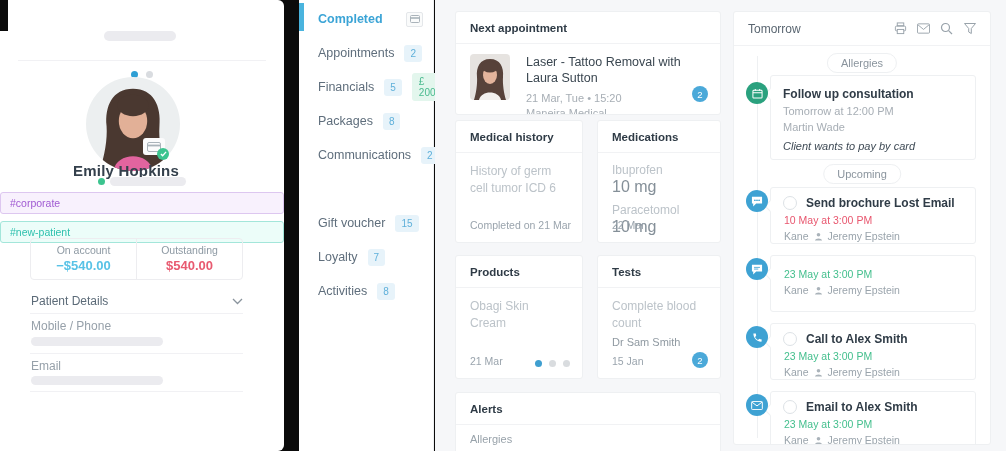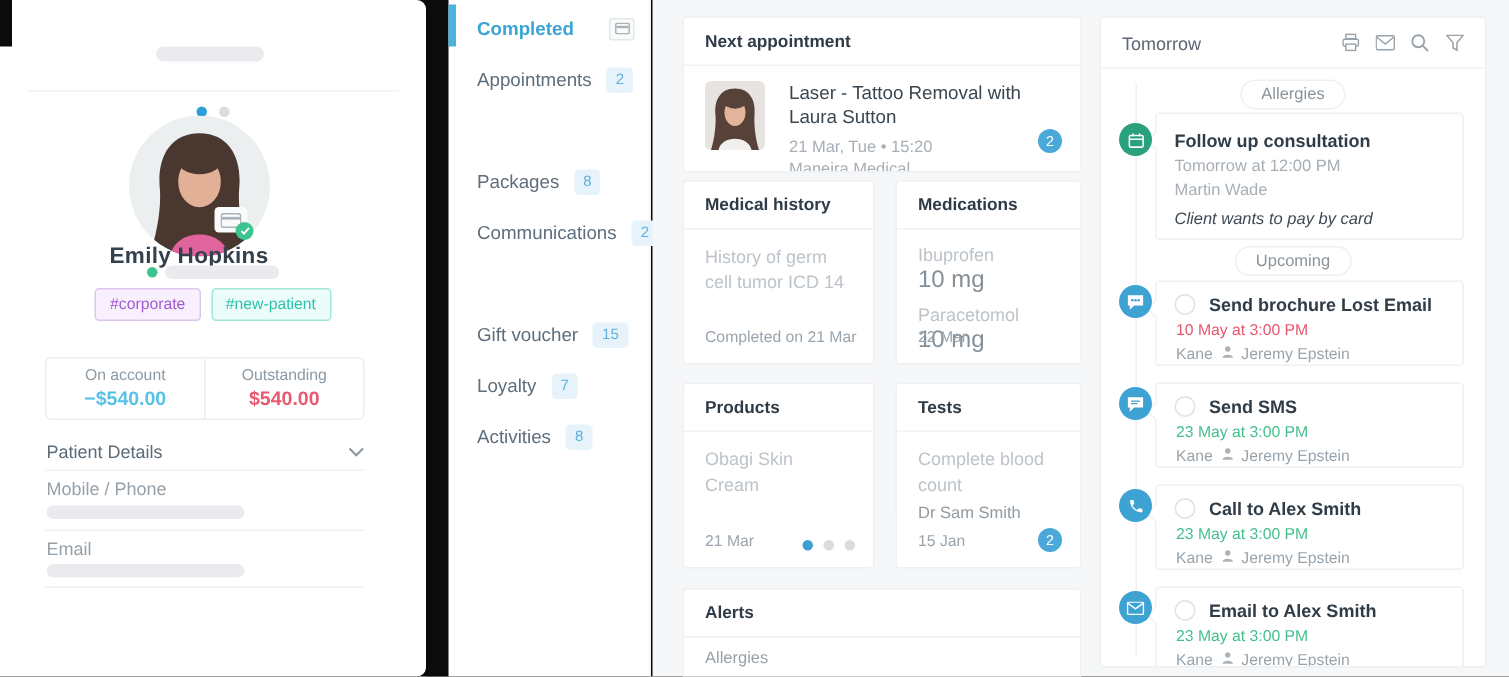"Financials" div.nav-row { html: none -> <div> <span>Financials</span> <span>5</span> <span>£ 200</span> </div> }
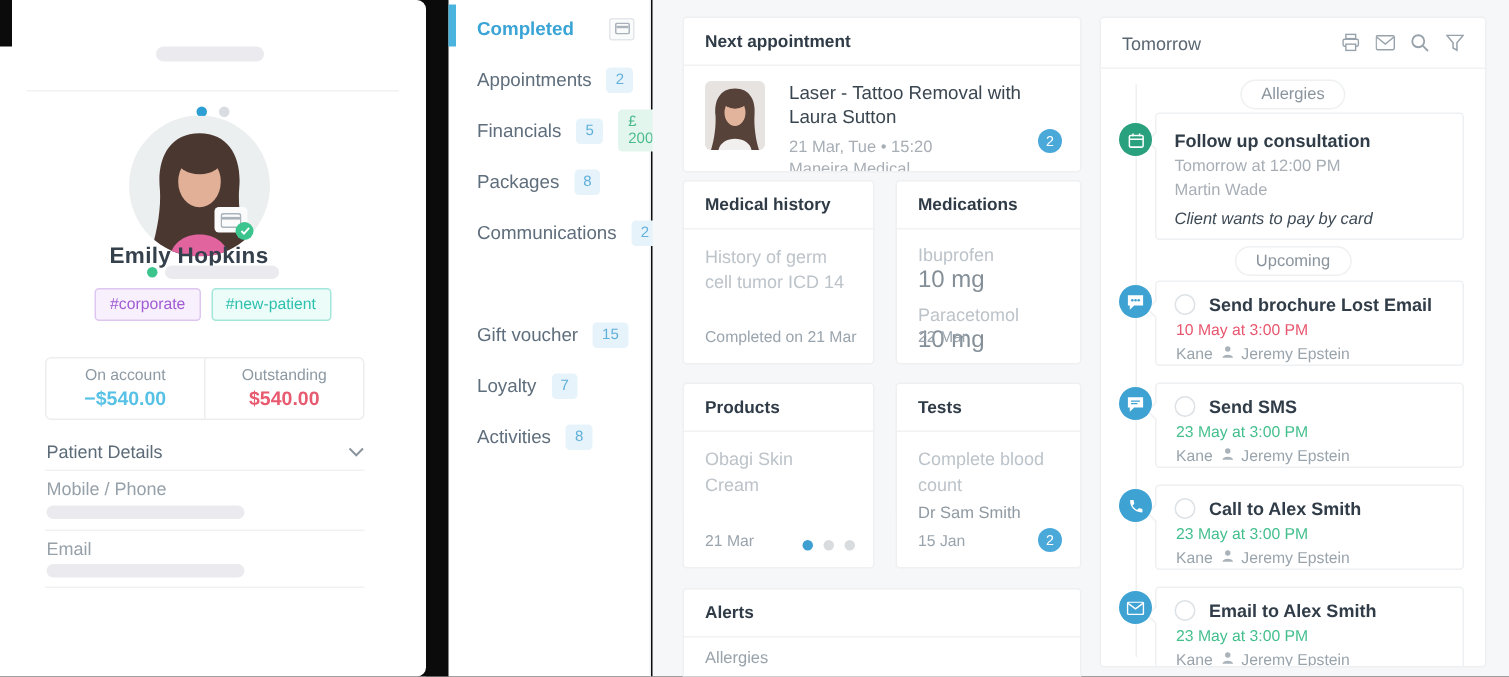"History of germ cell tumor" div.muted-entry { text: 14 -> 6 }
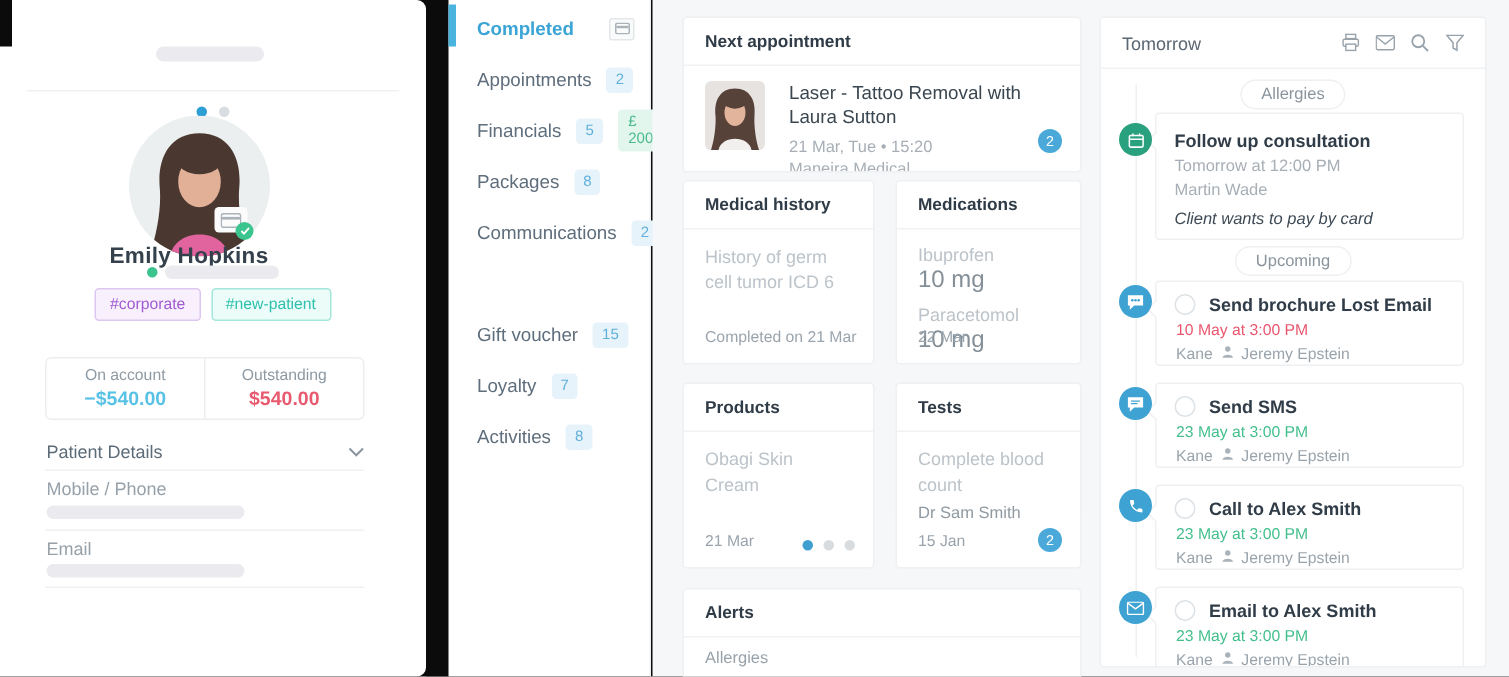"#corporate" .tags-row { flex-direction: none -> column }
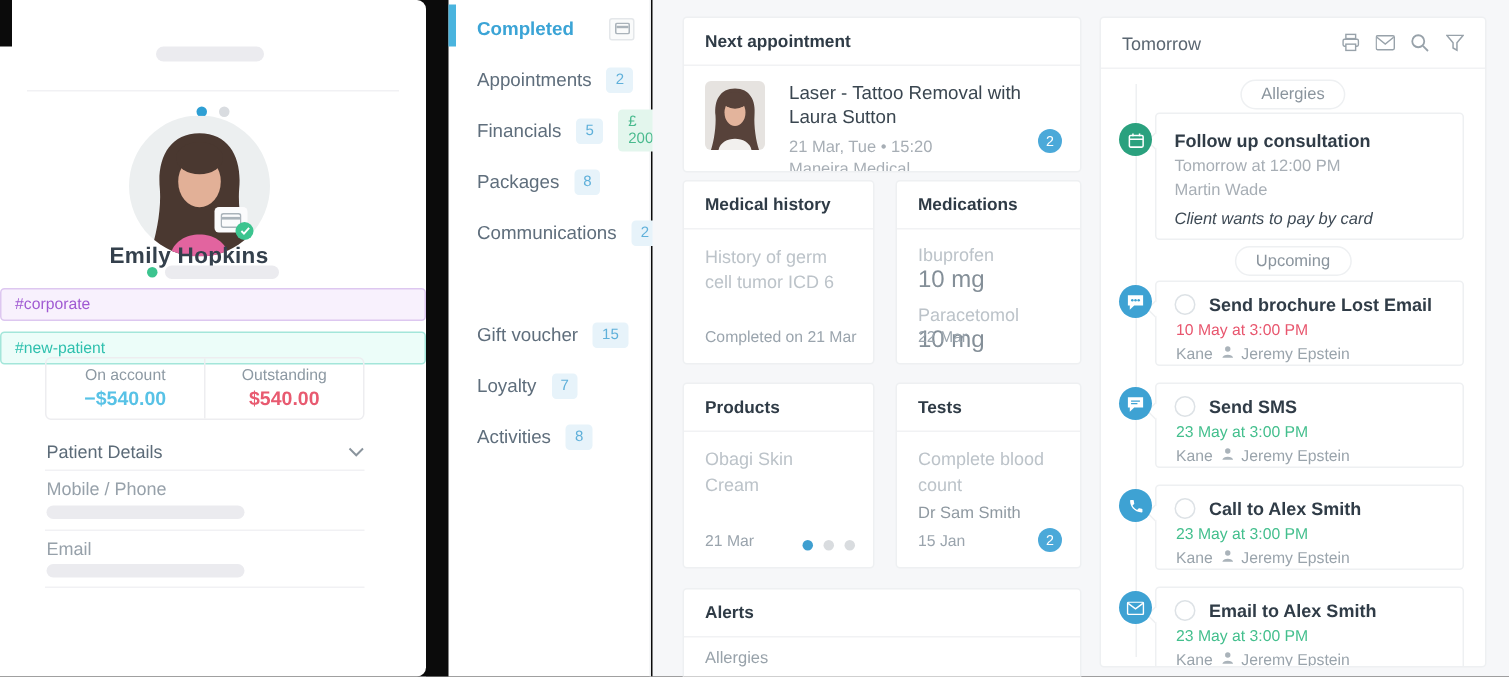"Kane" .up-assign { align-items: none -> center }
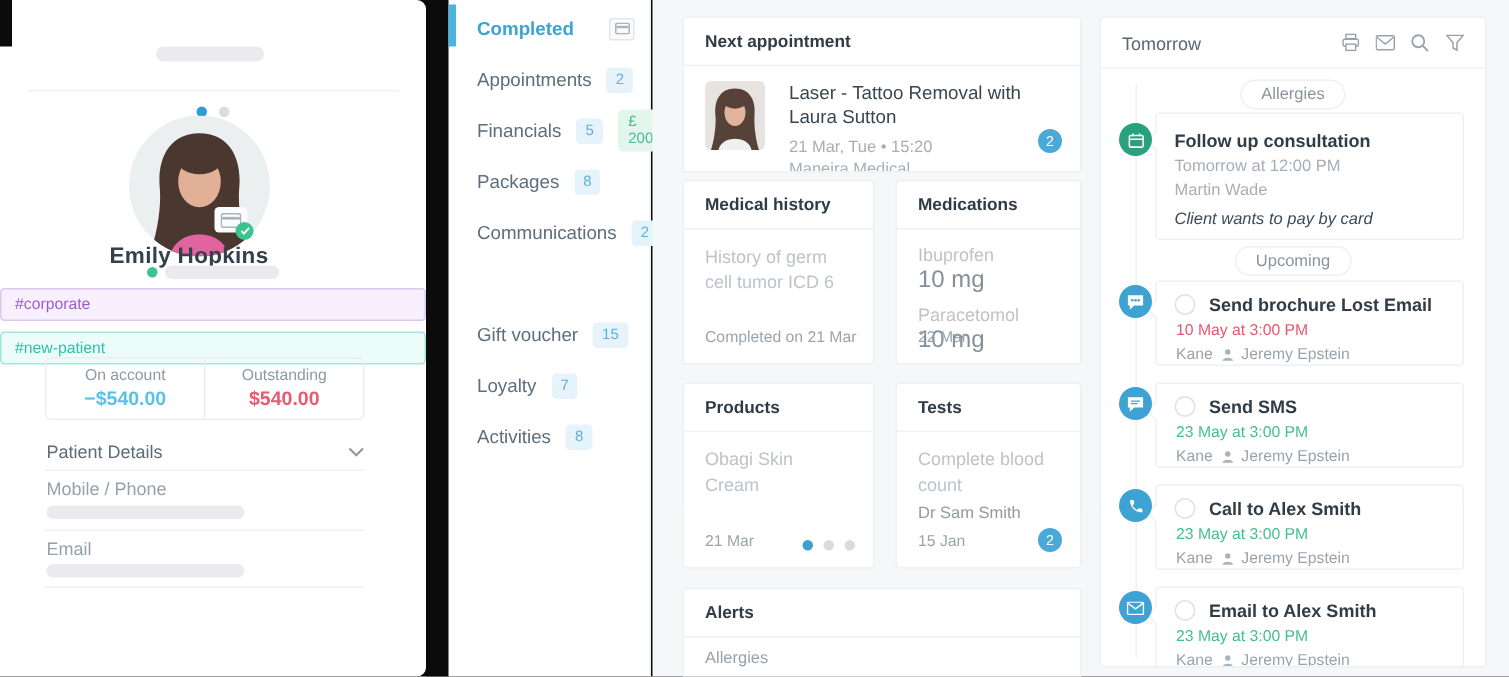"Send SMS" div.up-row1 { html: <div> <span></span> <span>Send SMS</span> </div> -> none }
